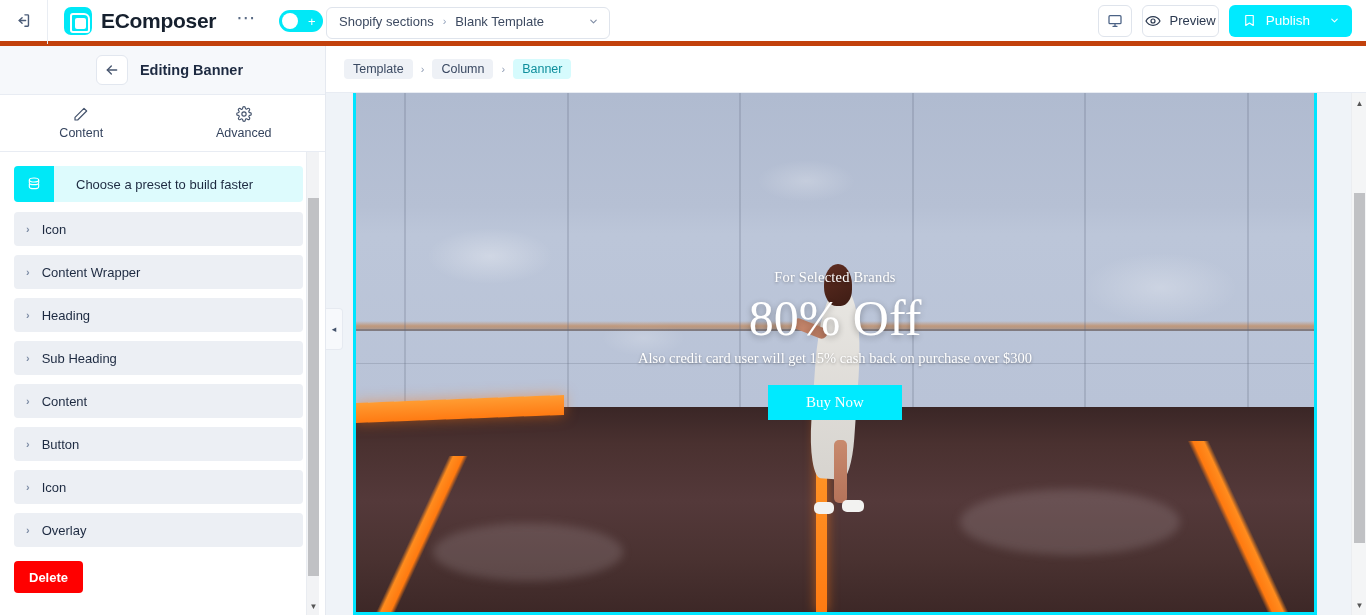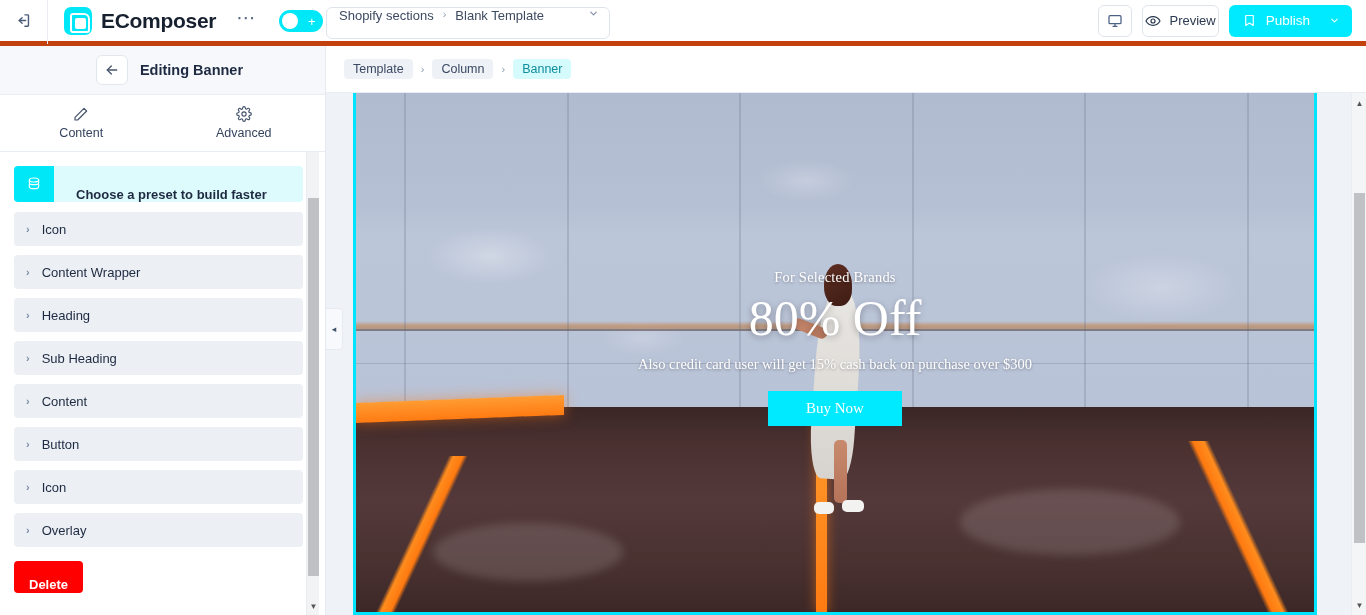"Shopify sections" .tpl-select { align-items: none -> center }
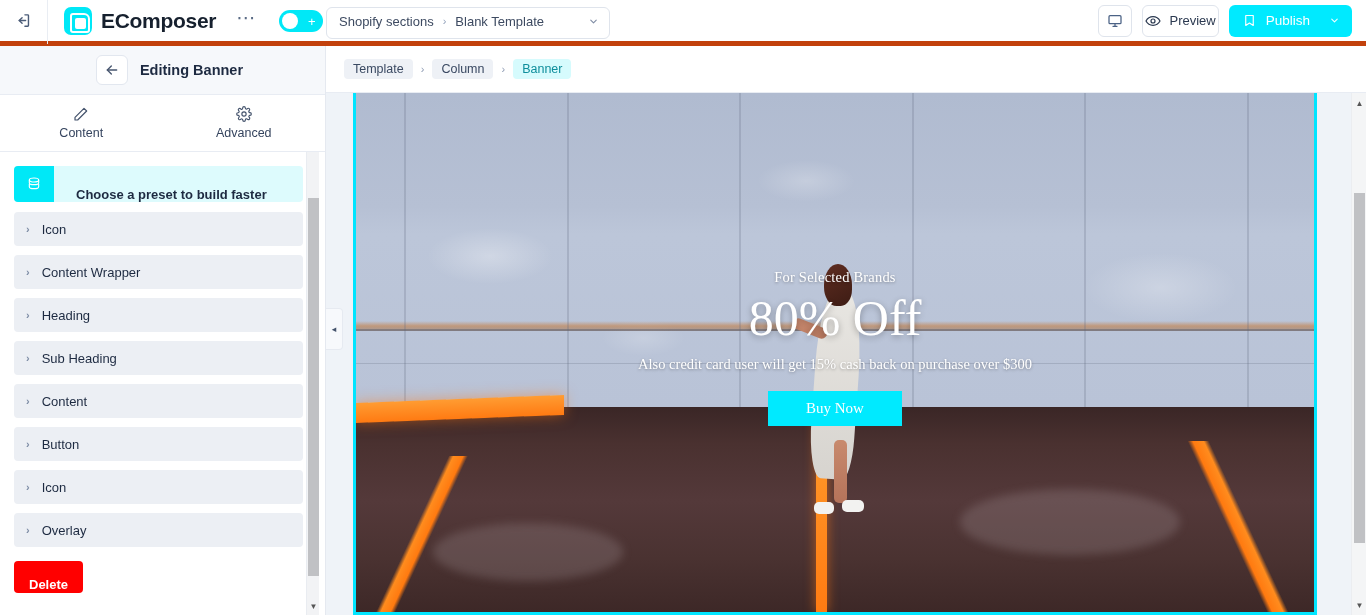"Choose a preset to build" .preset-row { align-items: flex-end -> center; font-weight: bold -> none }
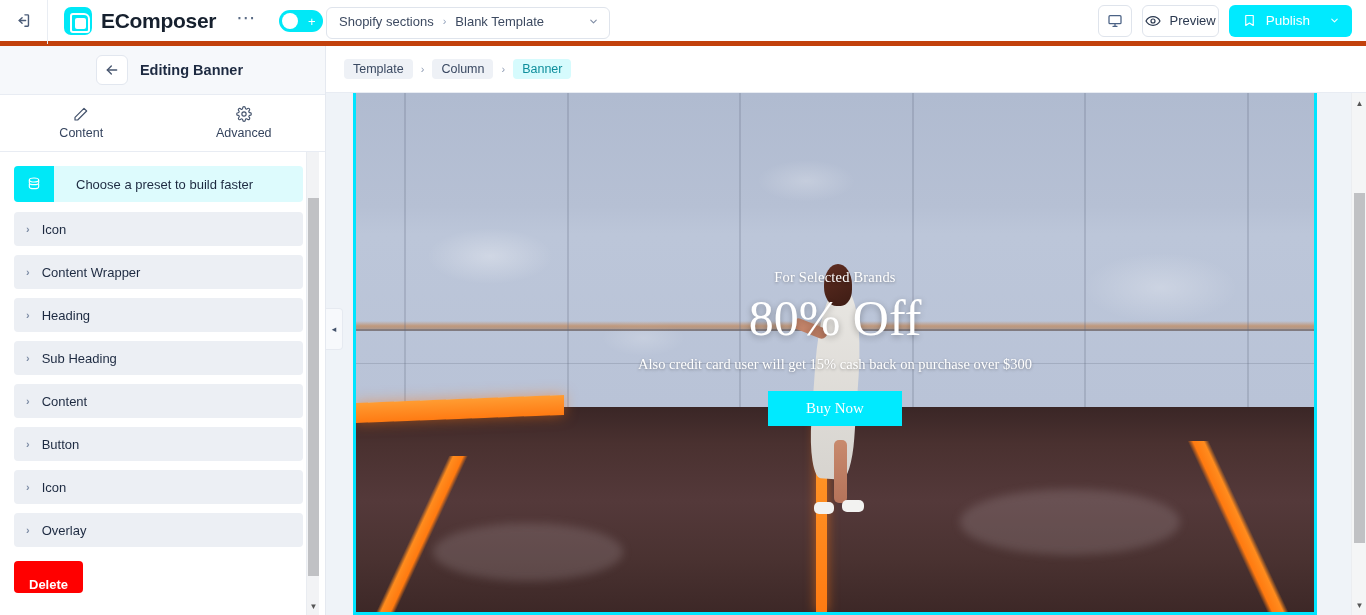"Also credit card user will" .b-body { margin-top: 9px -> 3px }
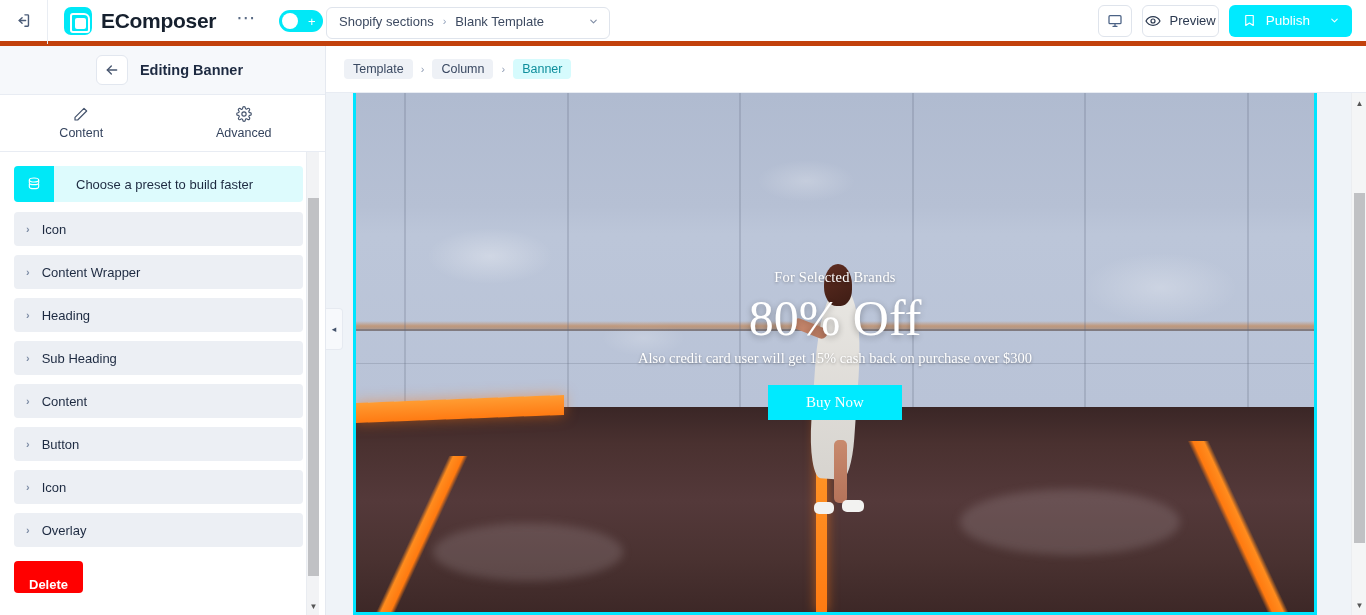"Delete" .del-btn { padding: 16px 15px -> 8px 15px }
